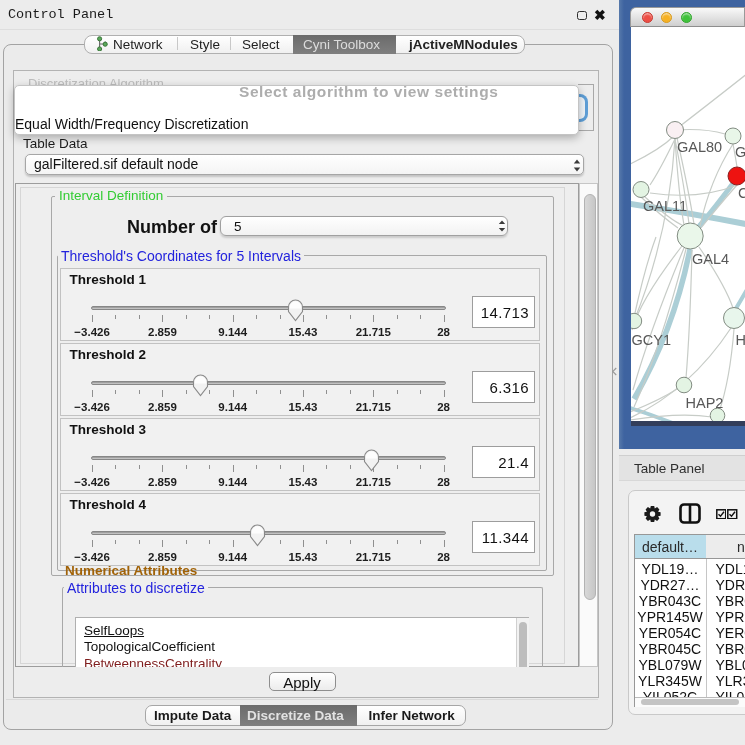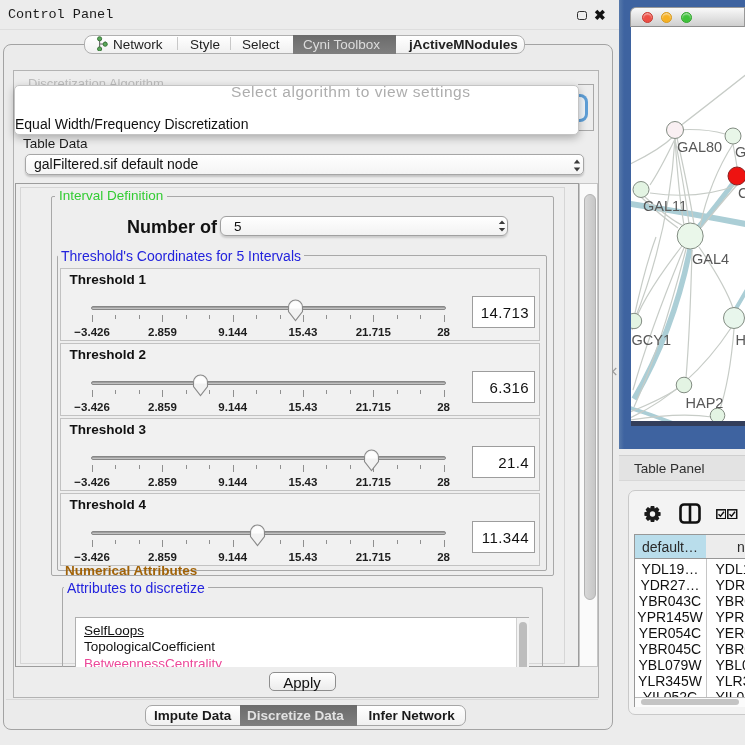"Select algorithm to view settings" div { font-weight: none -> bold; left: 231px -> 239px }
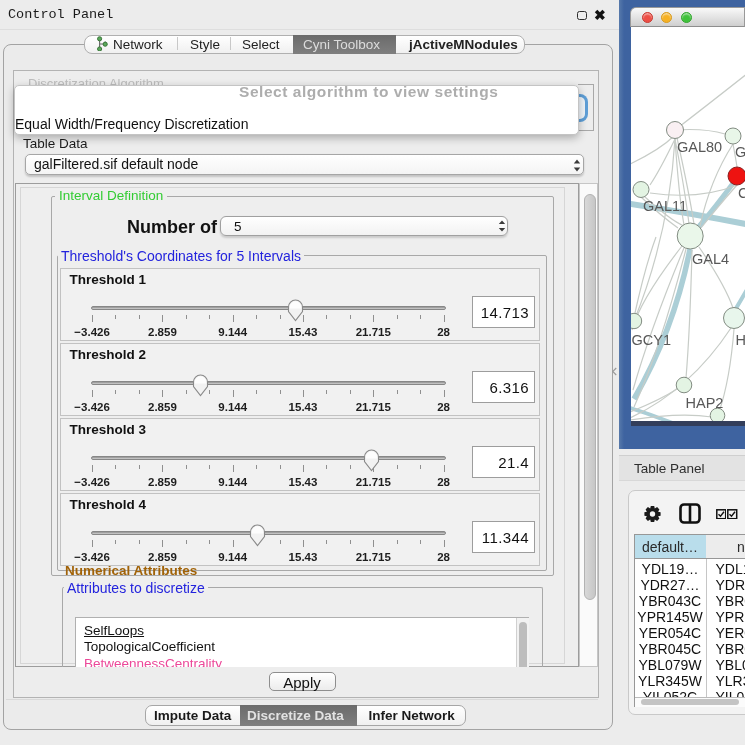"BetweennessCentrality" div { color: #ec4899 -> #7f1d1d }
